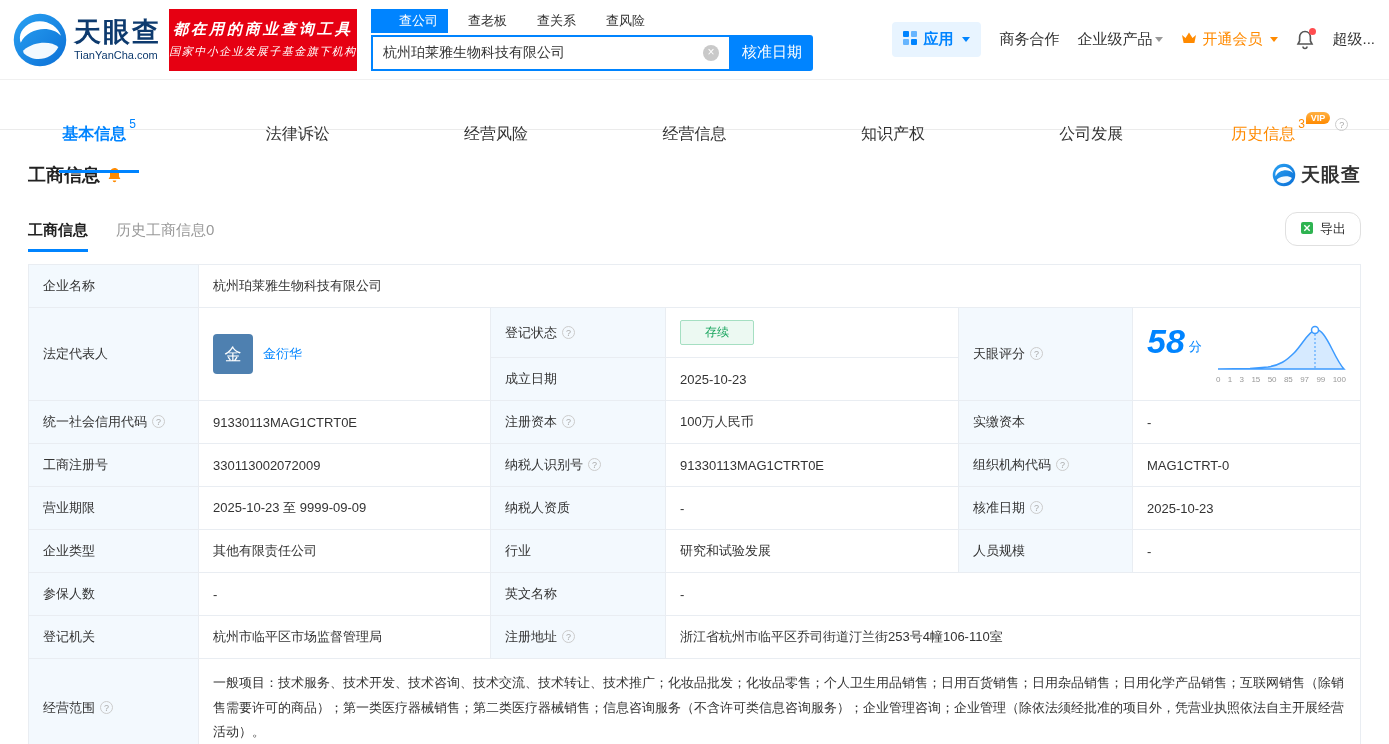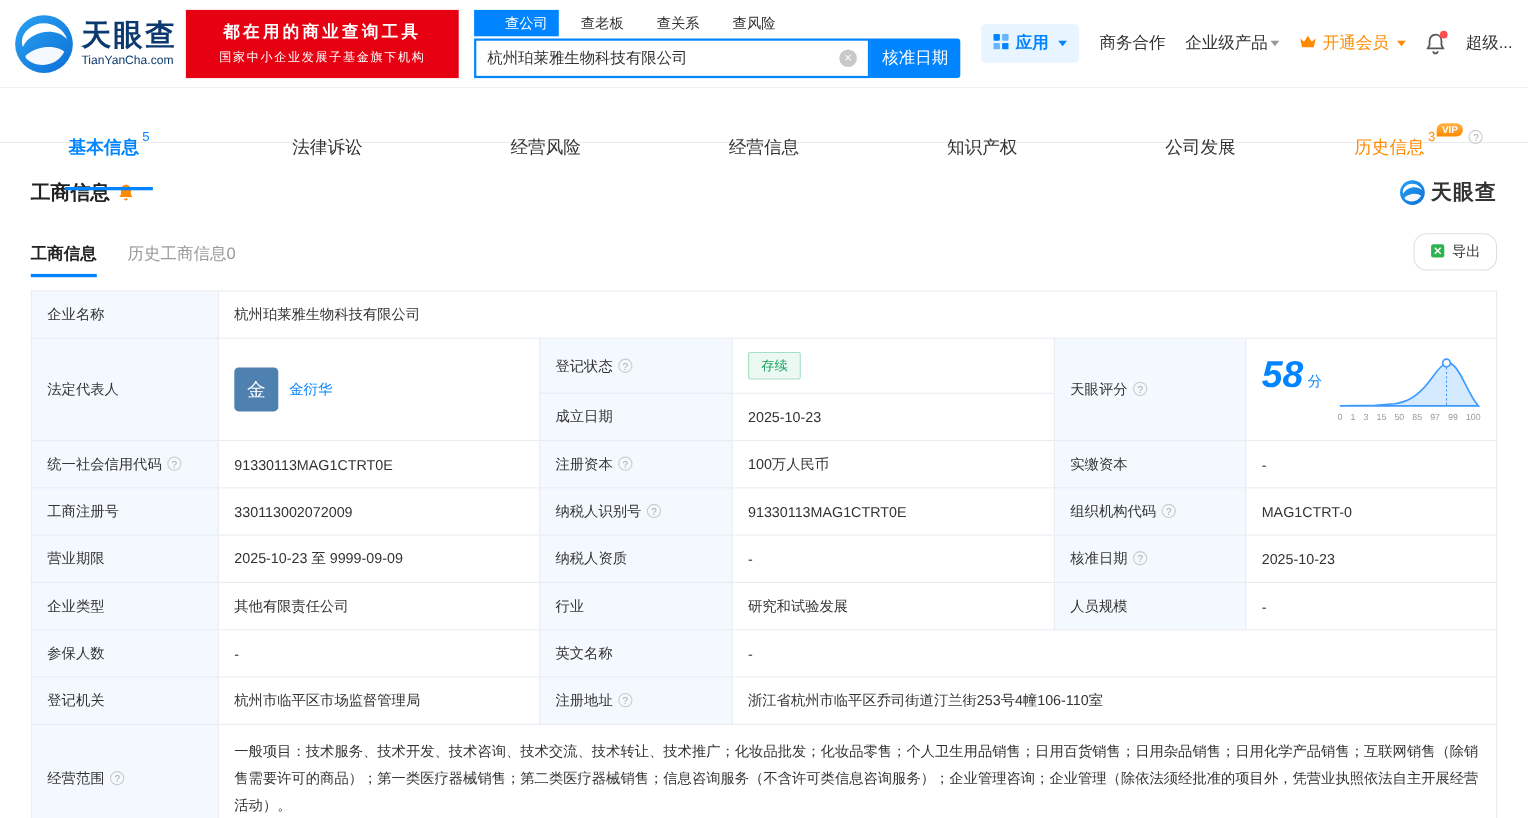"都在用的商业查询工具" .promo { font-style: none -> italic; width: 248px -> 188px }
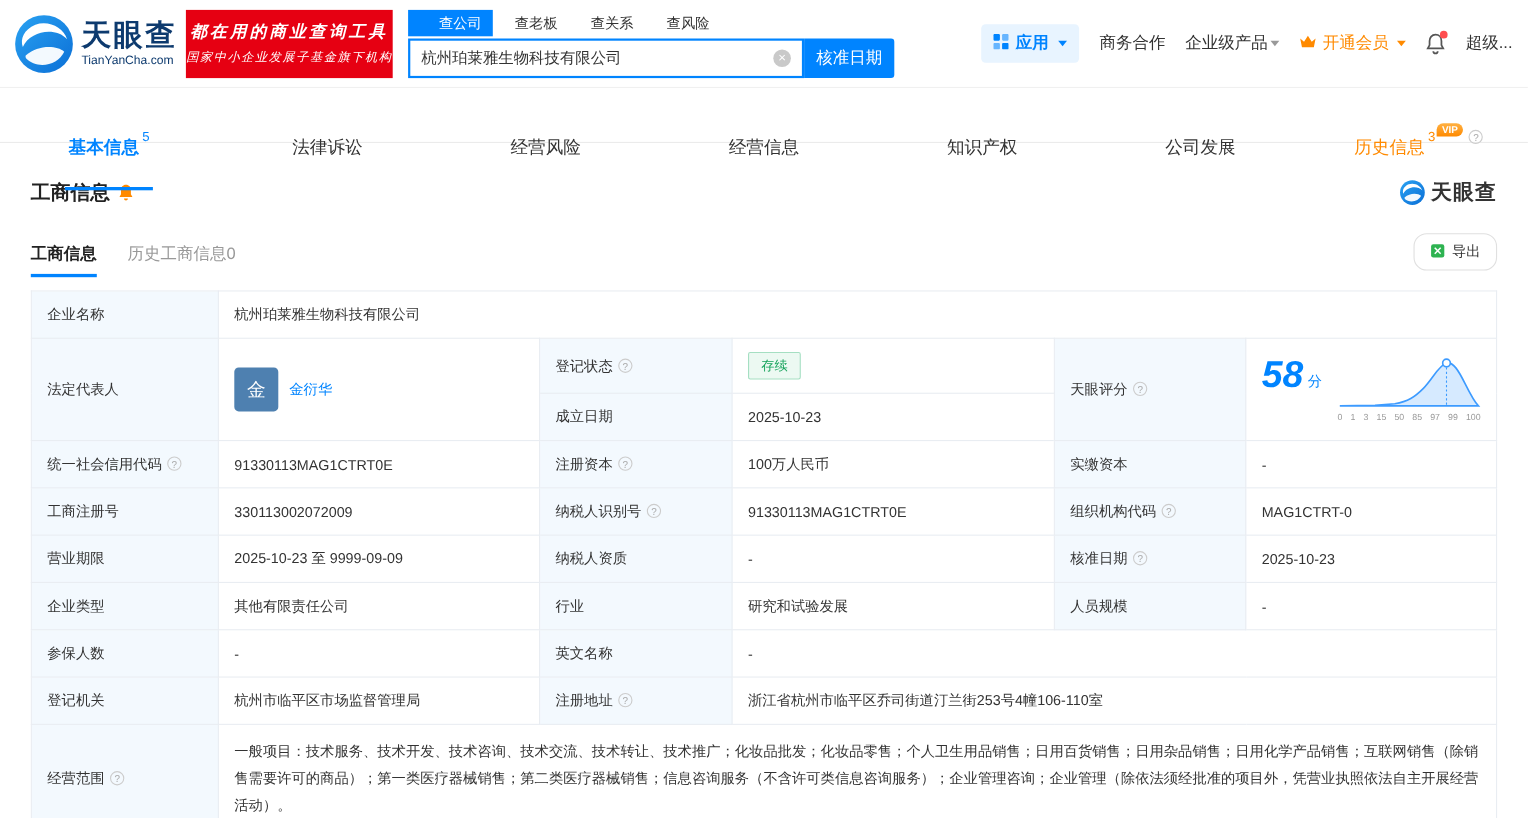"存续" .status-badge { padding: 3px 11px -> 3px 24px }
